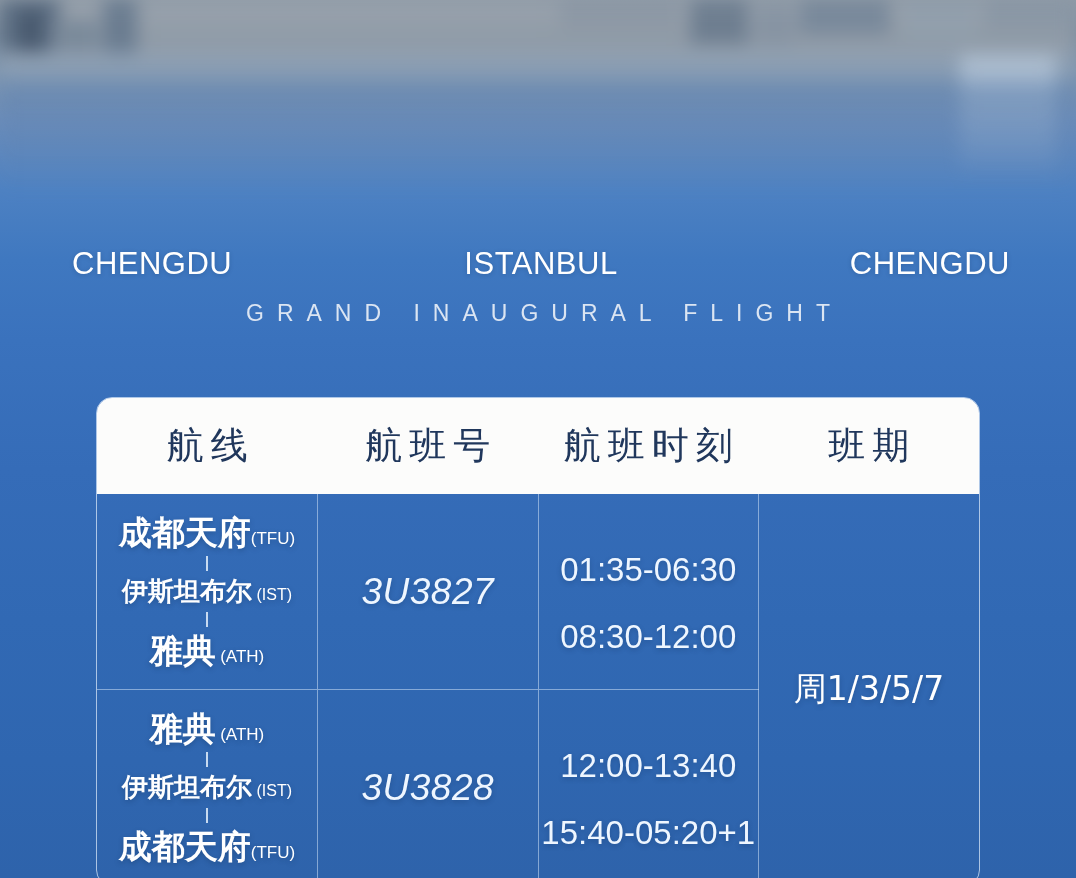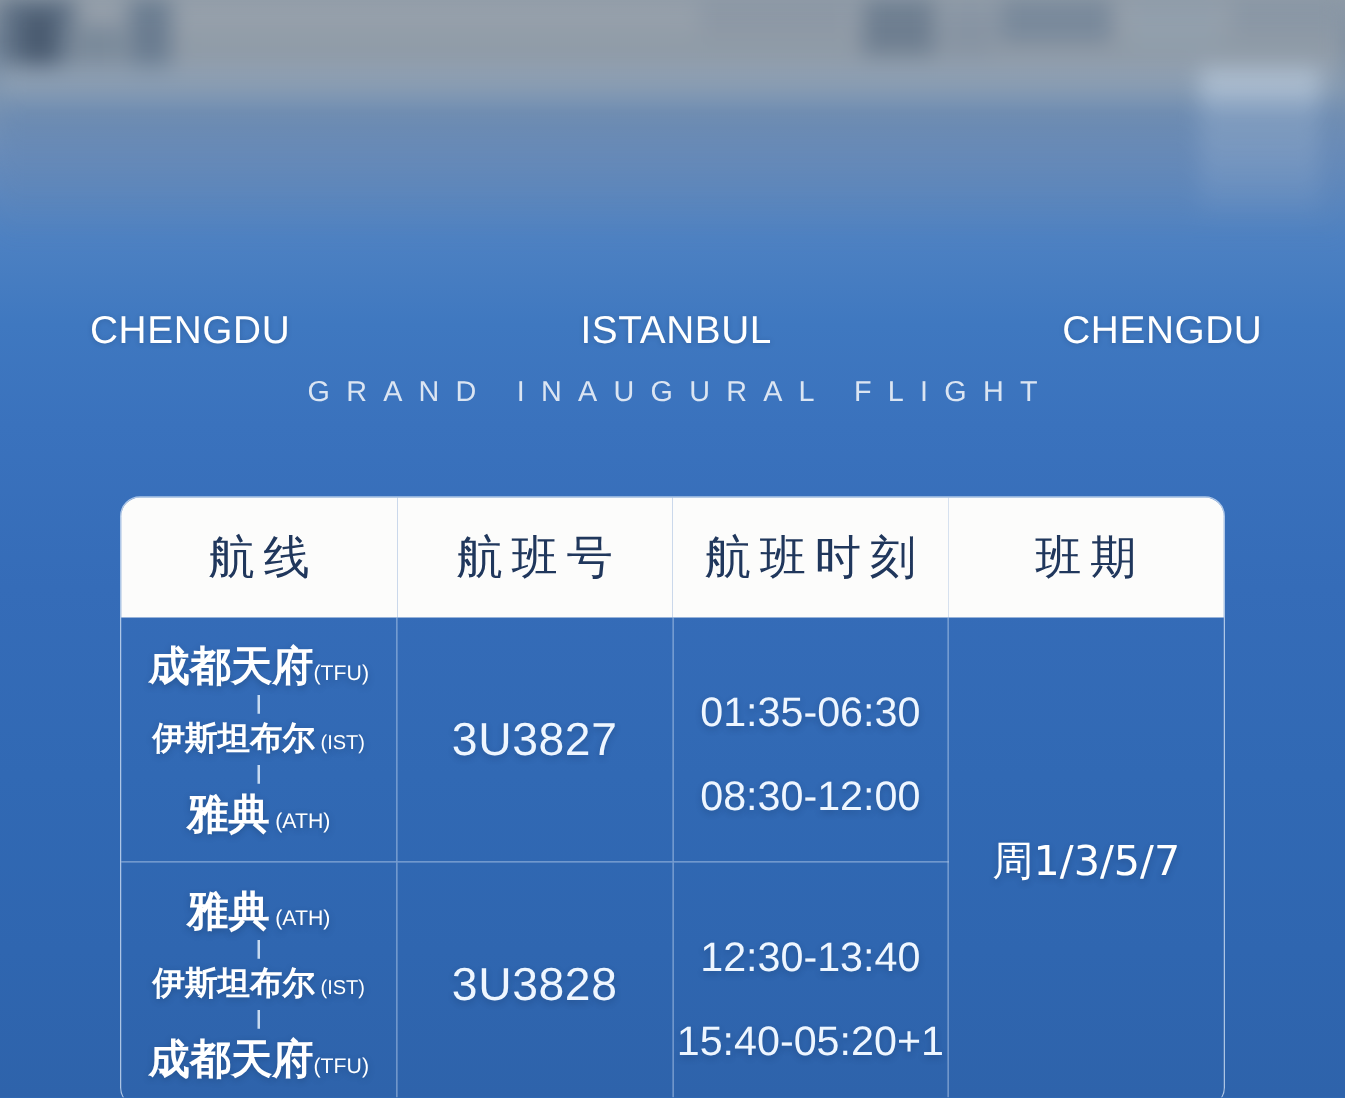"3U3827" .flight-no { font-style: none -> italic }
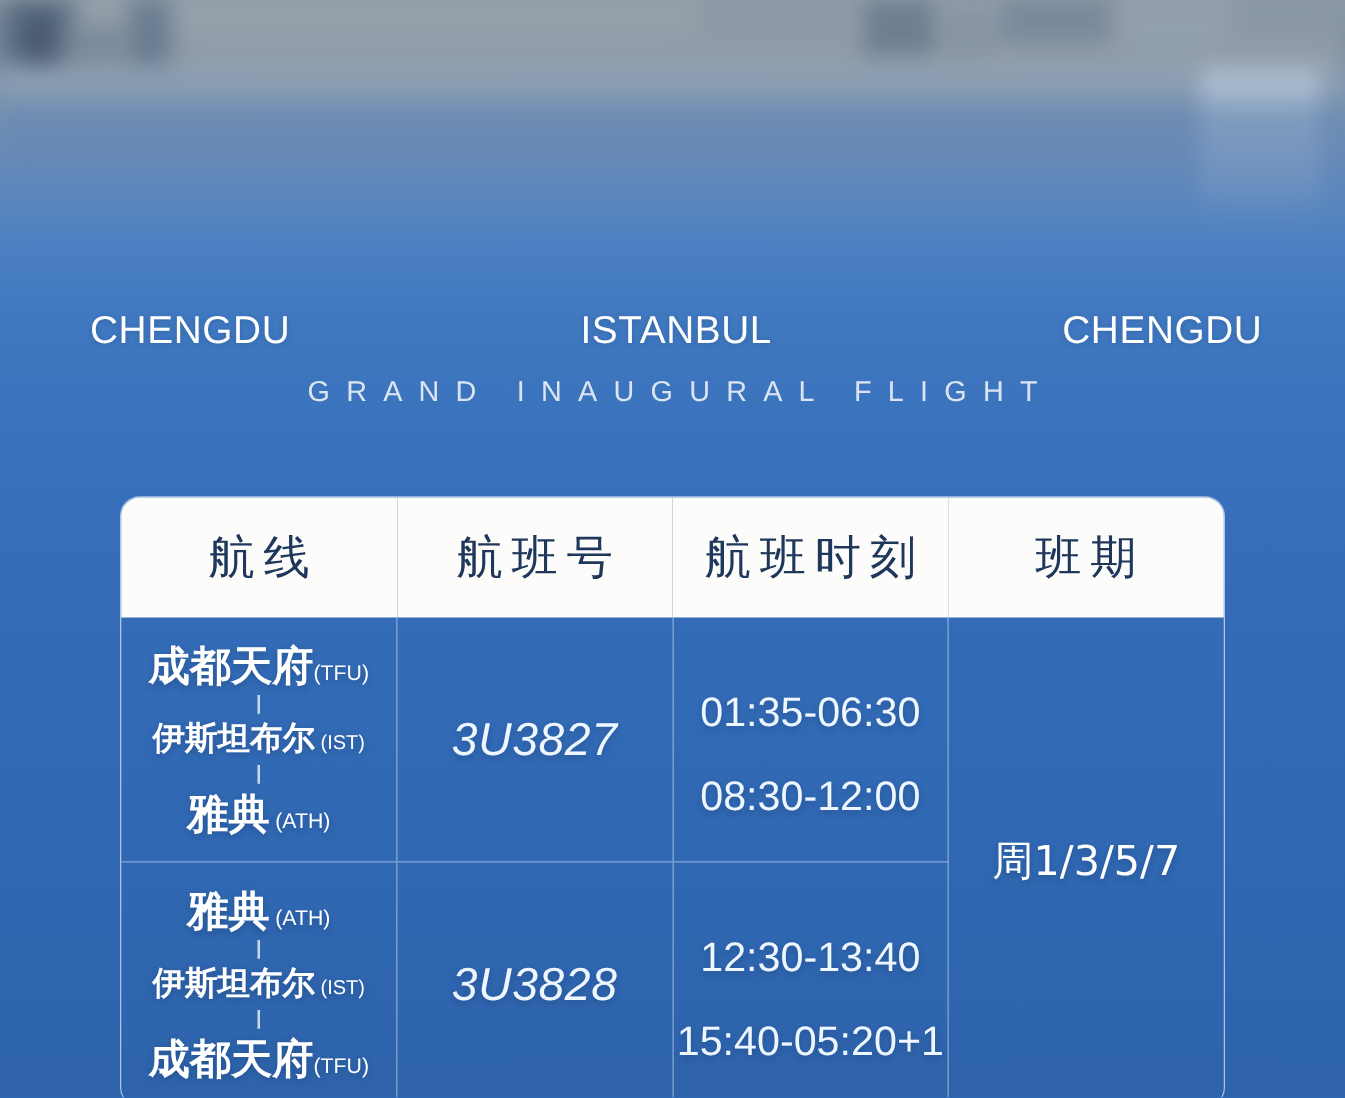"12:30-13:40" div.time-line { text: 12:30-13:40 -> 12:00-13:40 }
